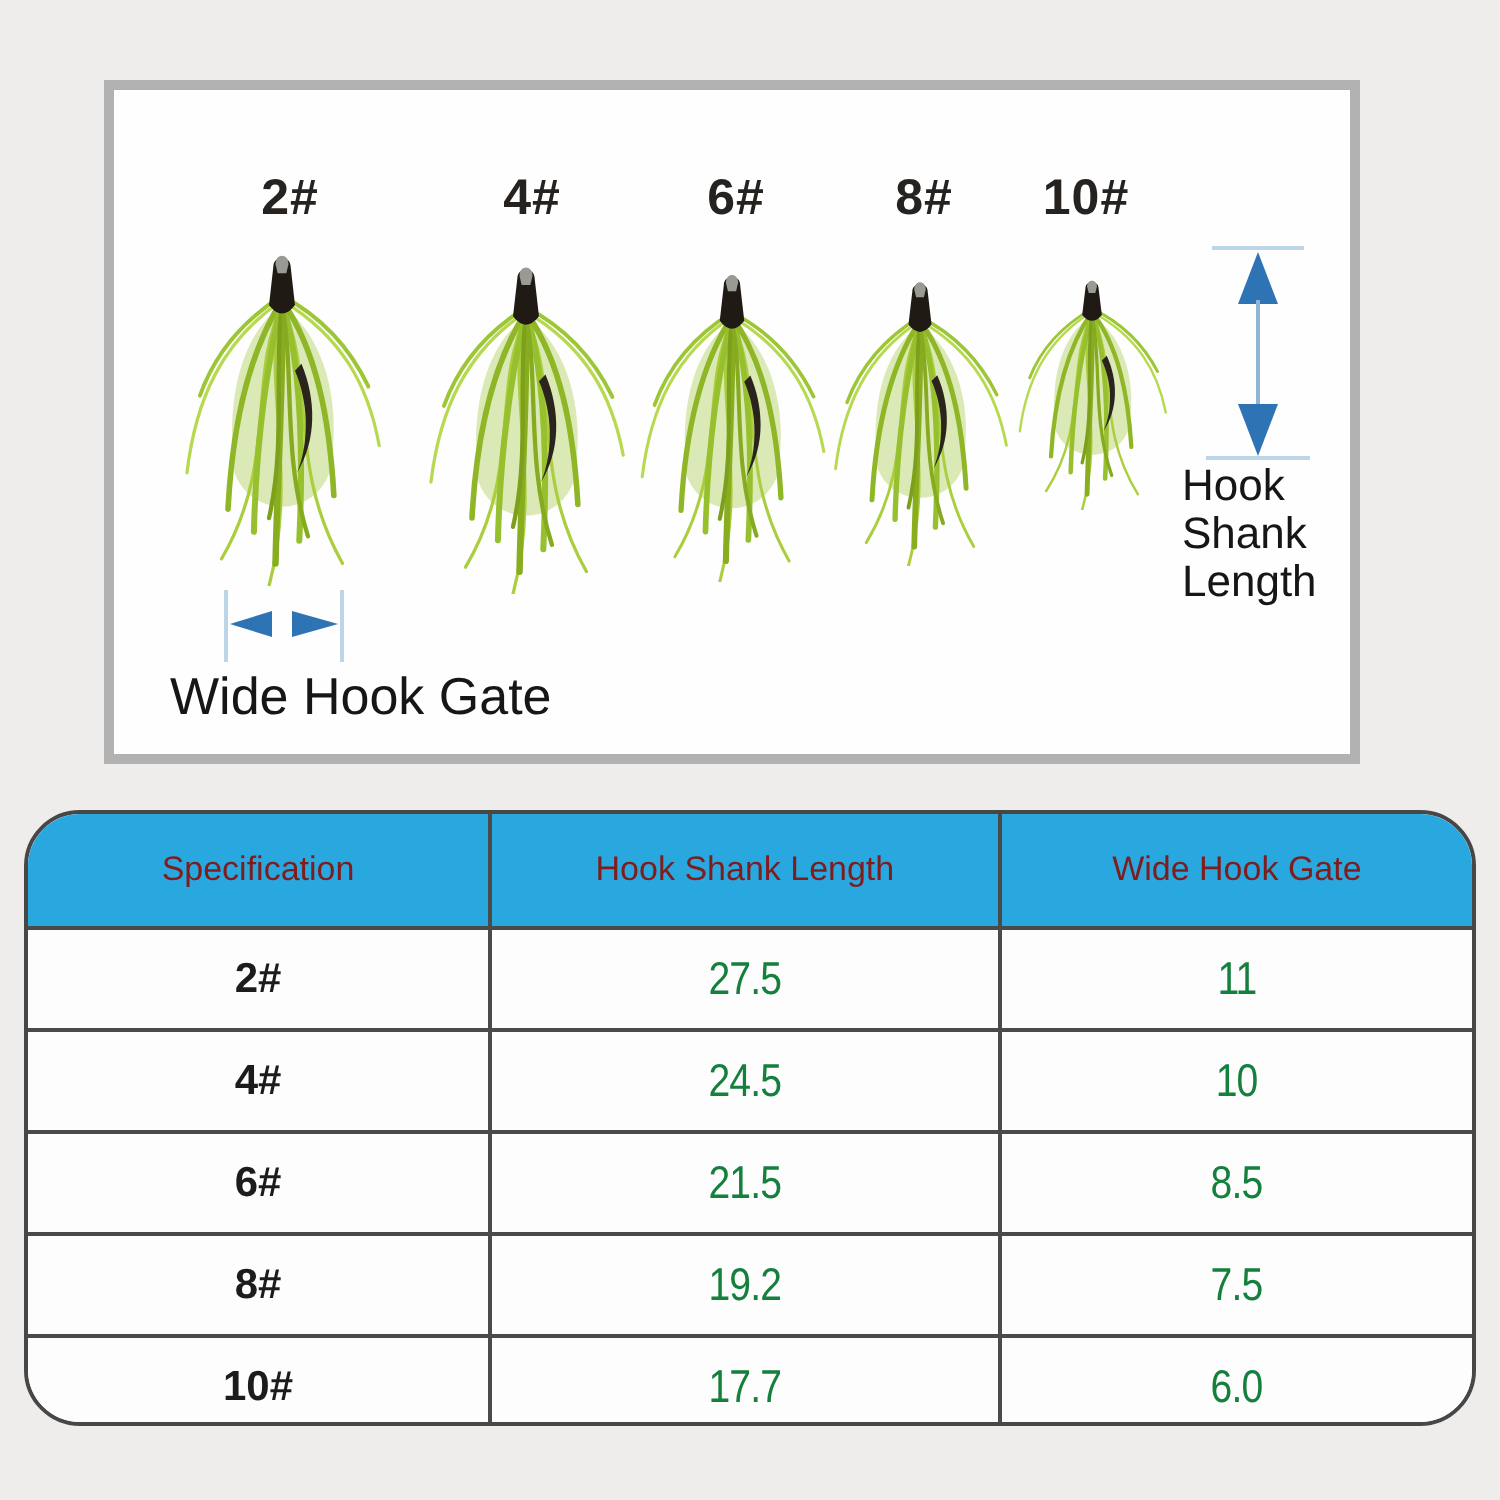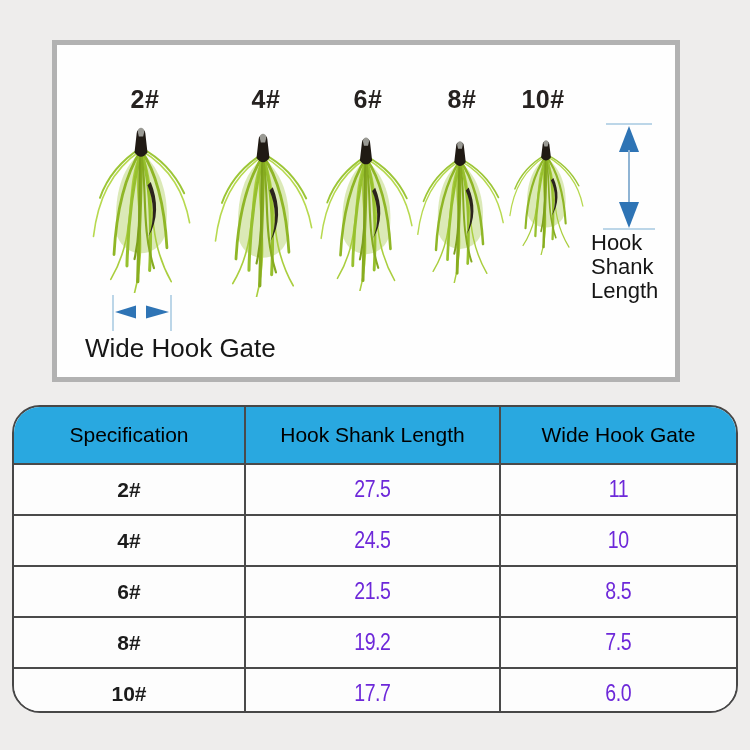"Specification" table.spec th { color: #000000 -> #7f1d1d; font-size: 21px -> 17px }
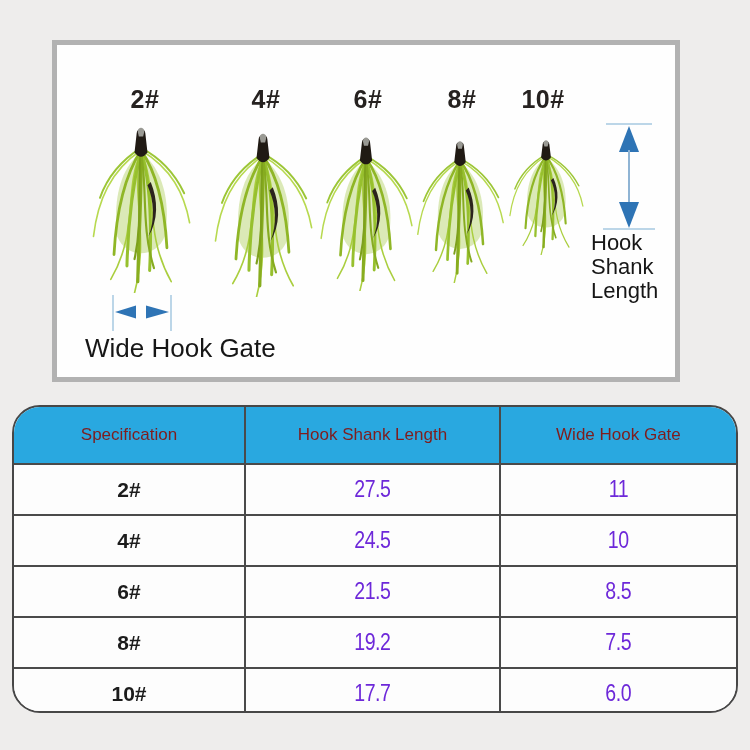"27.5" td.val-col { color: #6d28d9 -> #15803d }
